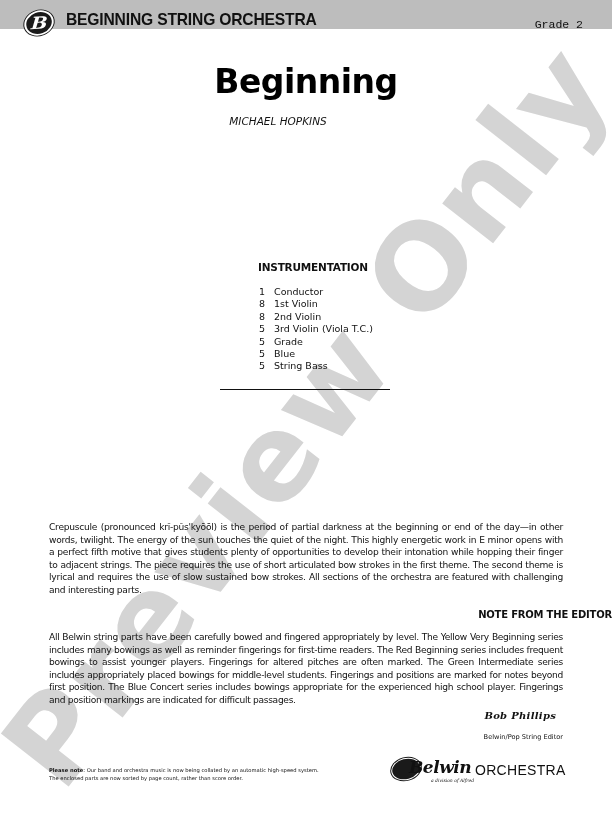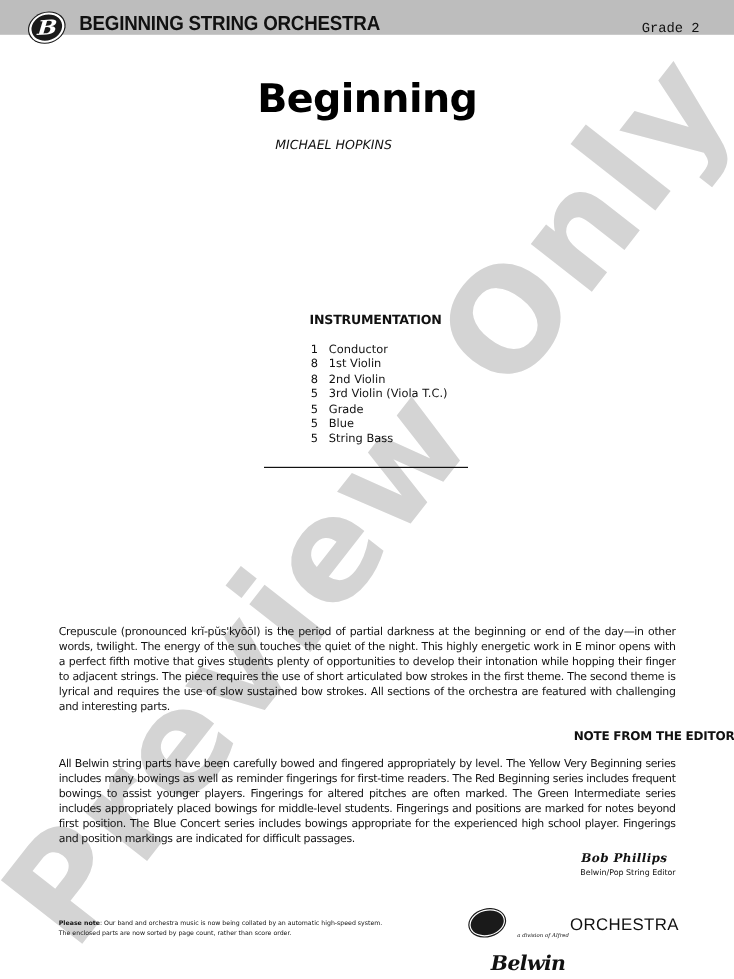"Belwin/Pop String Editor" .signature .role { margin-top: 2px -> 12px }
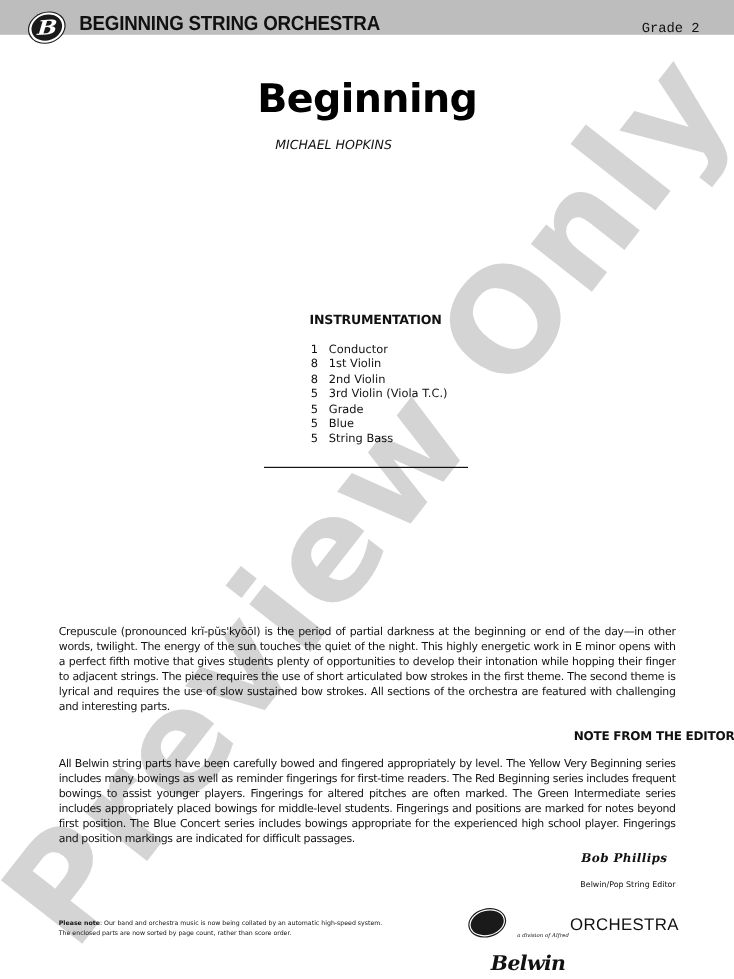"Belwin" .publisher-logo .script { margin-top: 36px -> none }
